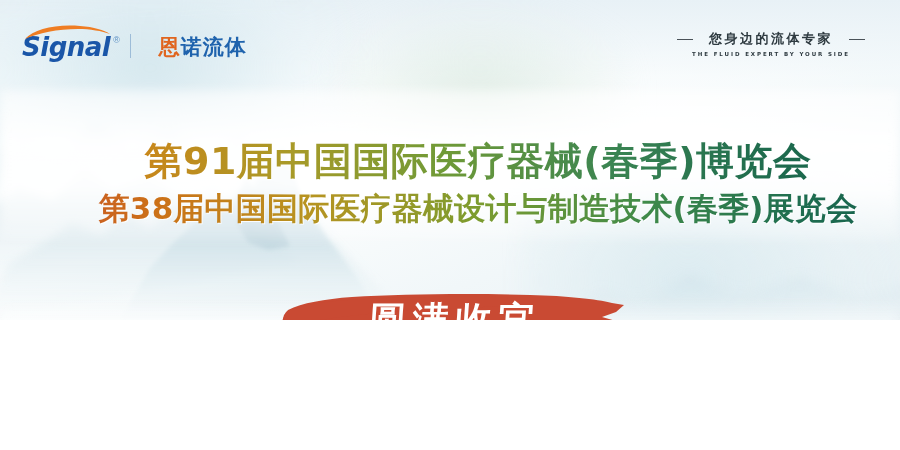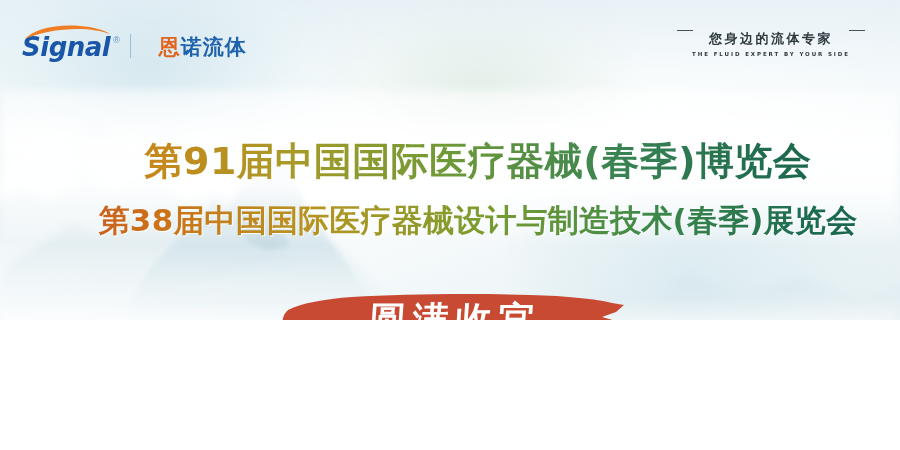"您身边的流体专家" .tagline-cn { align-items: flex-start -> center }
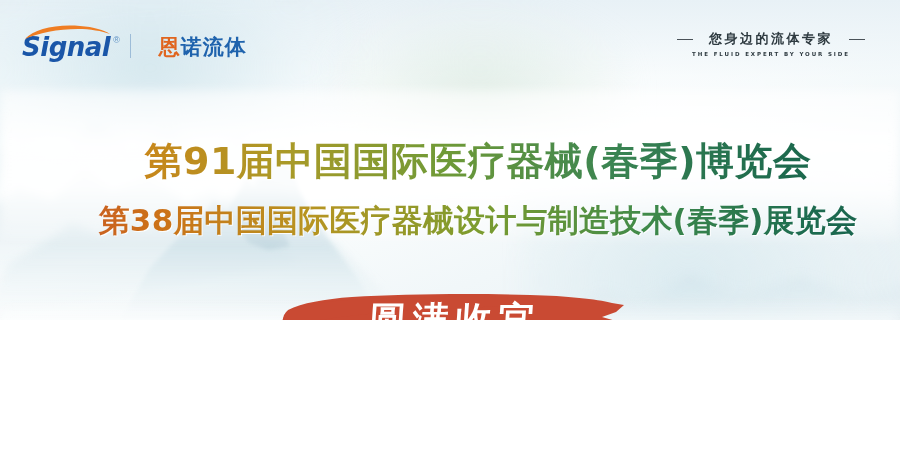"第38届中国国际医疗器械设计与制造技术(春季)展览会" .title-sub { margin-top: 20px -> 8px }
